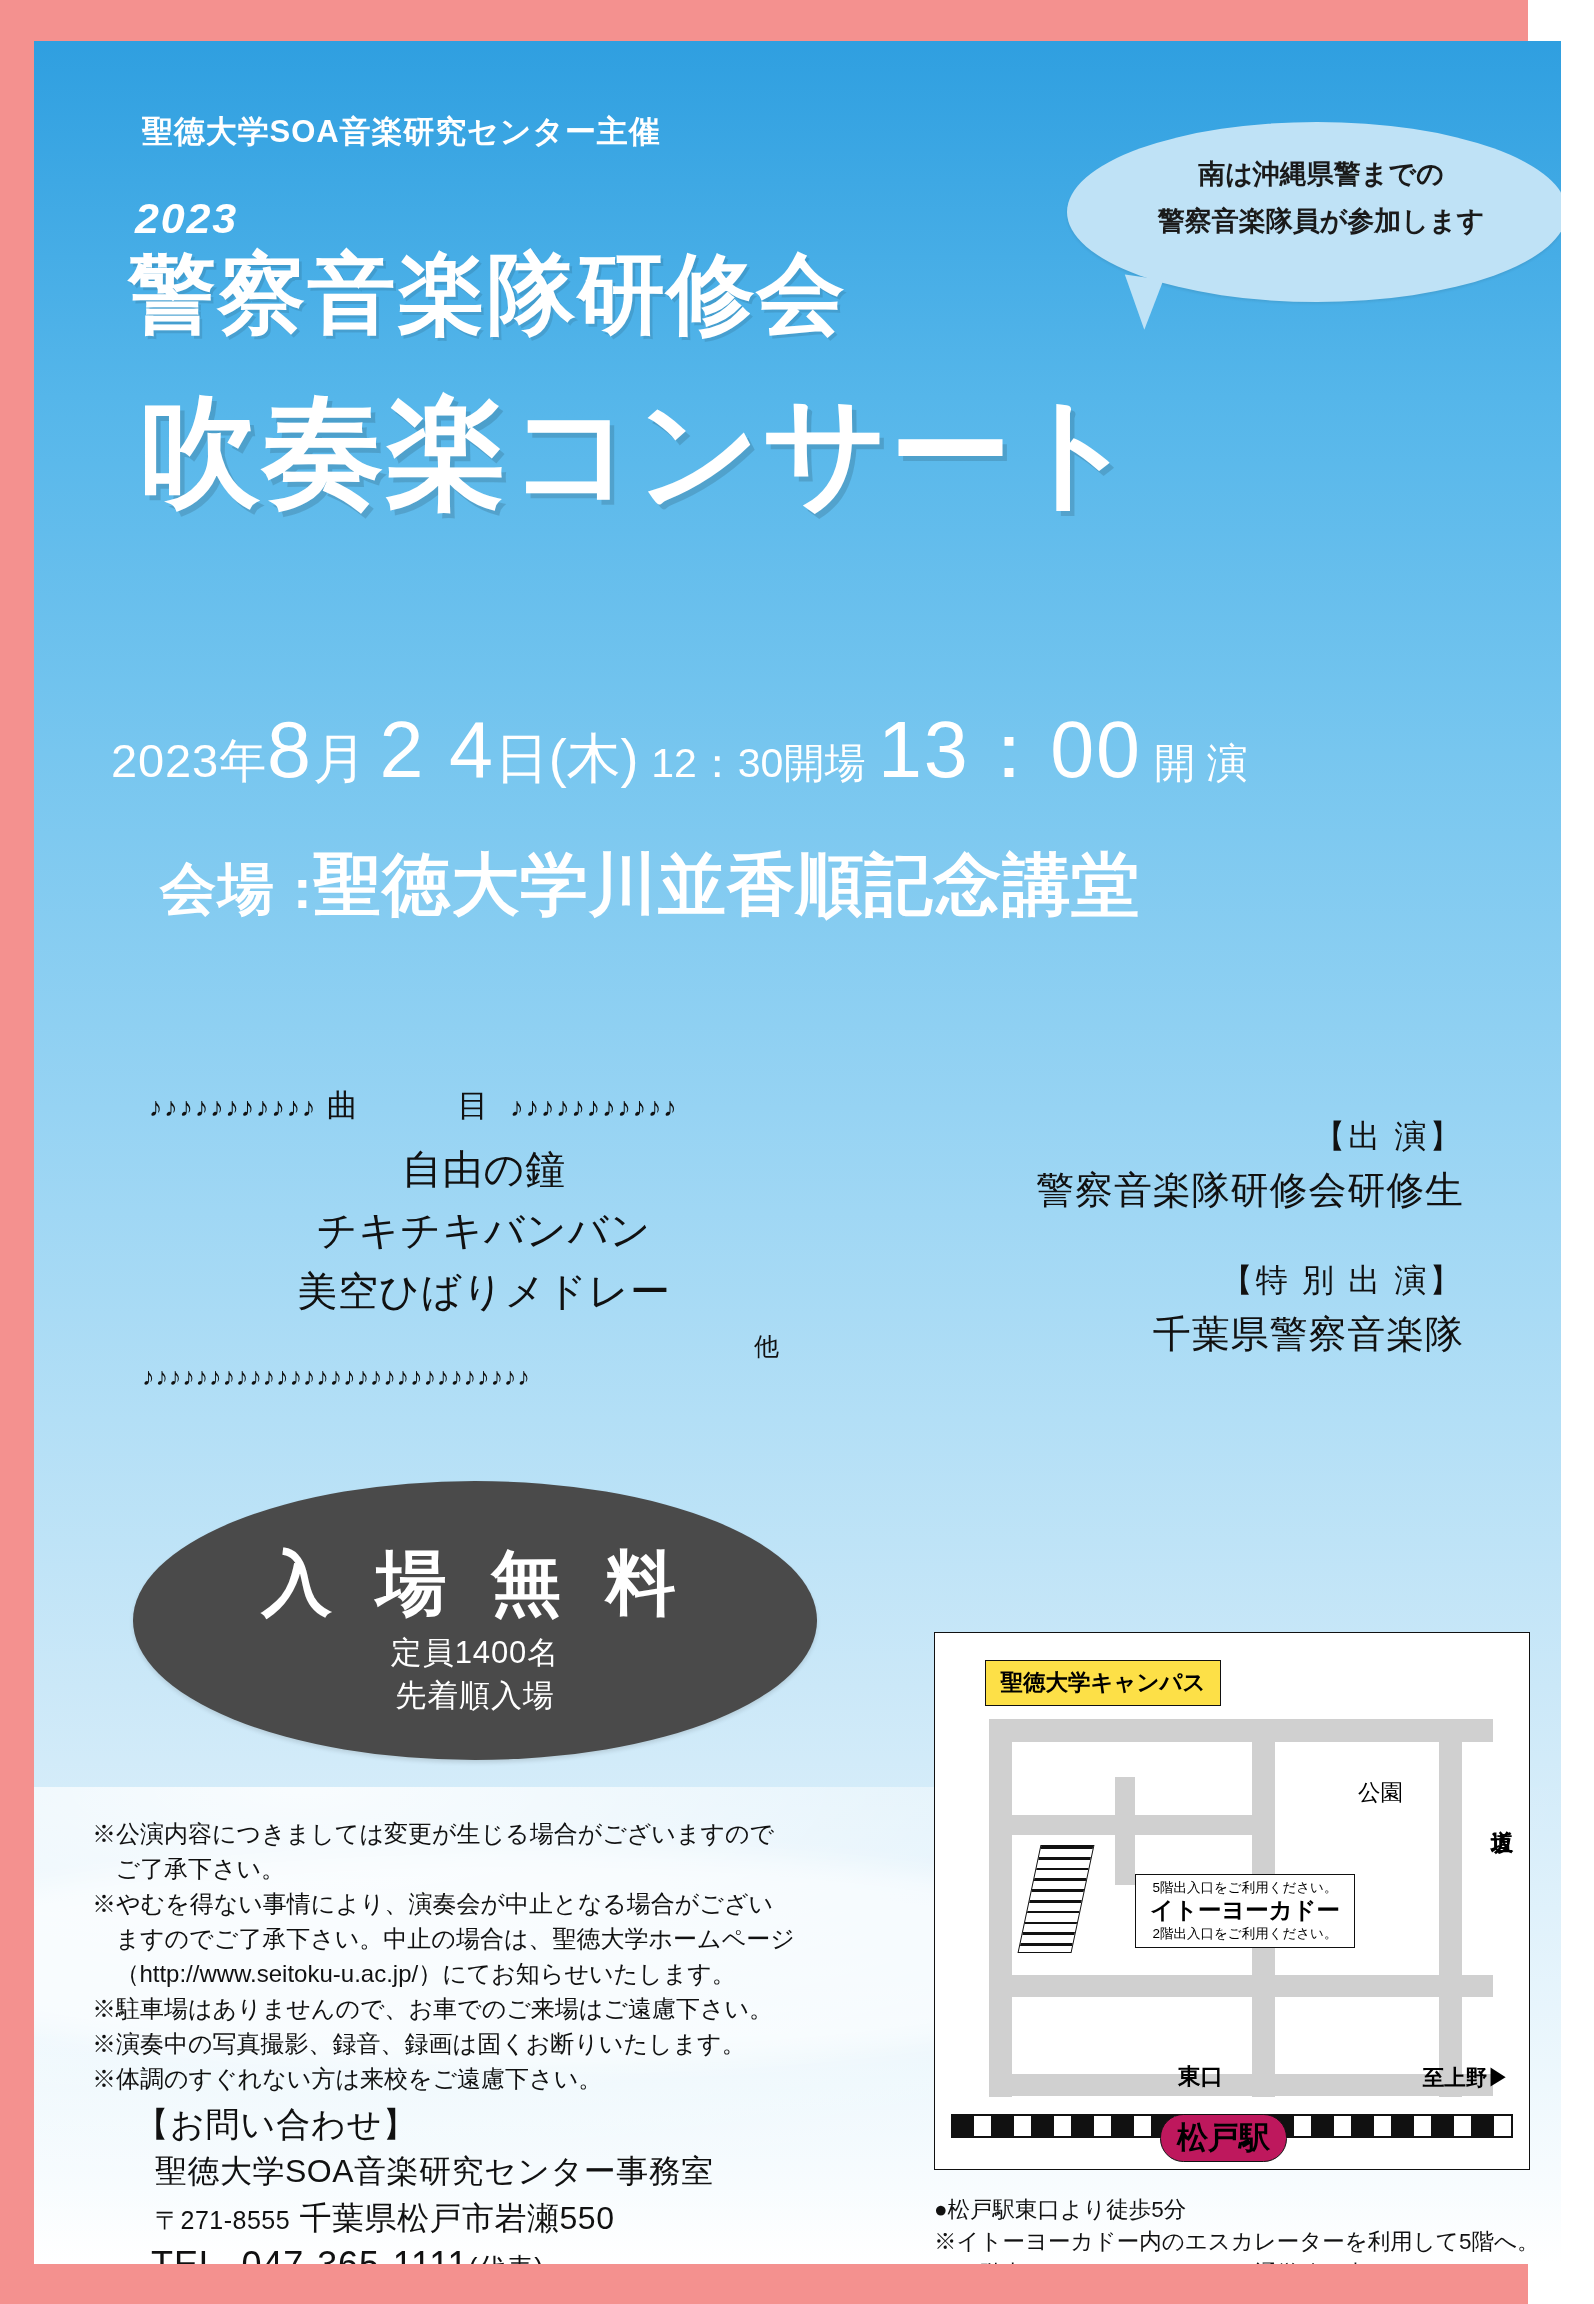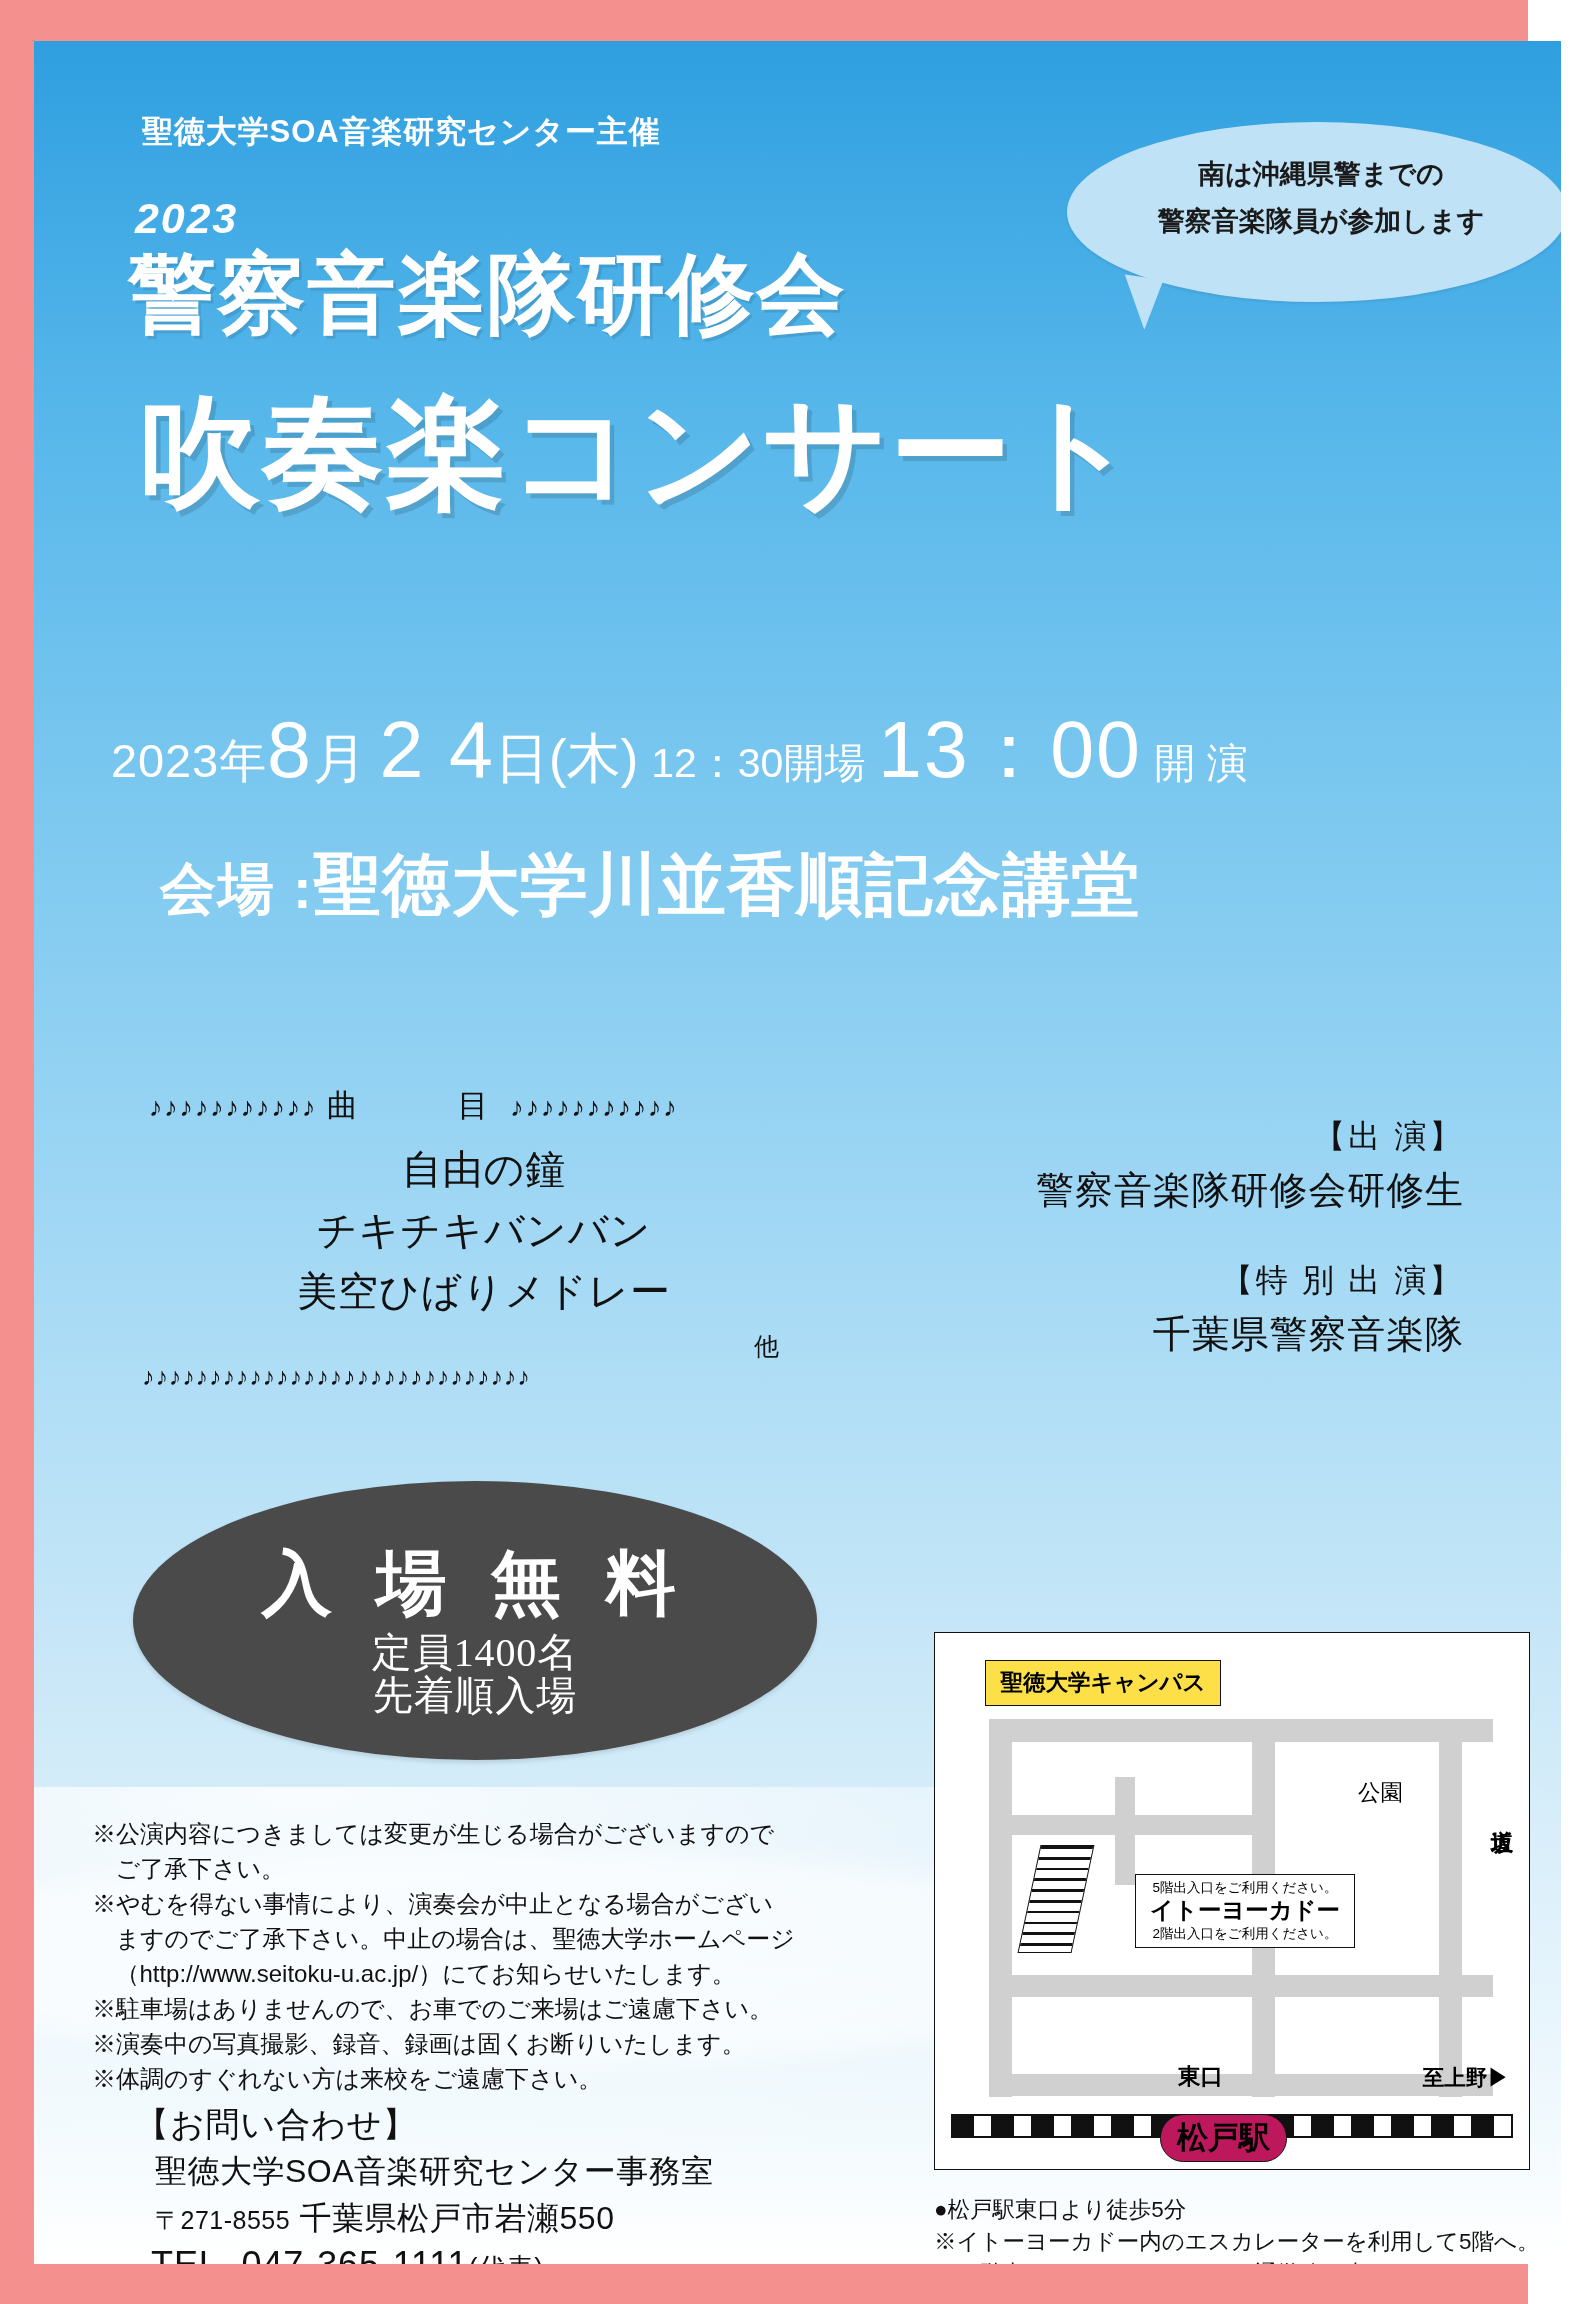"定員1400名" .oval .sub { font-family: Liberation Serif, serif -> none; font-size: 40px -> 31px }
